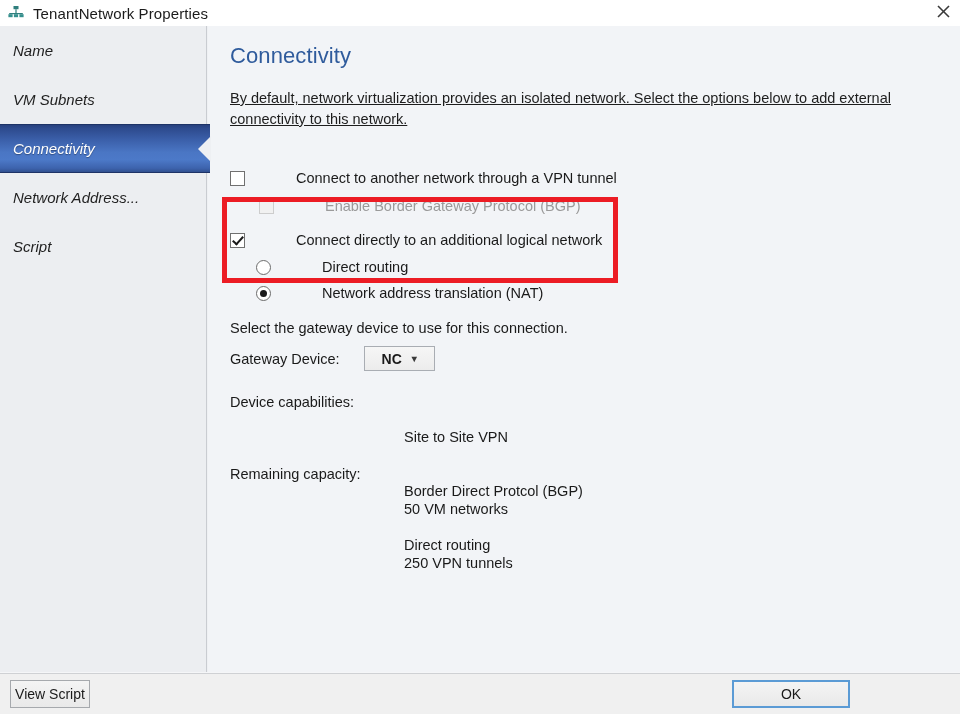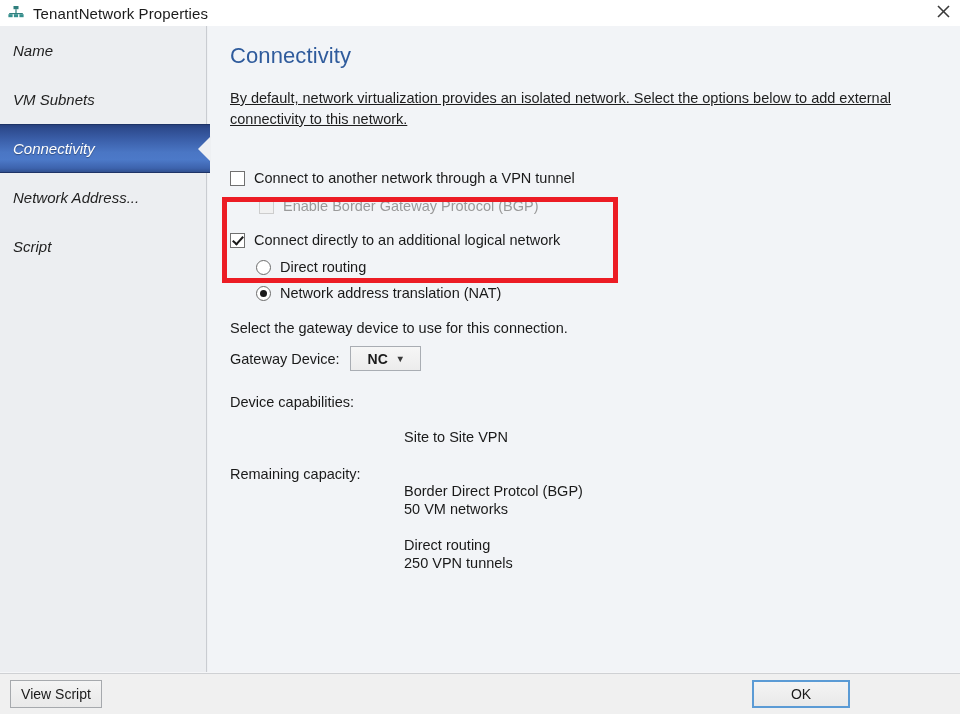"Connect to another network through" .opt-row { gap: none -> 42px }
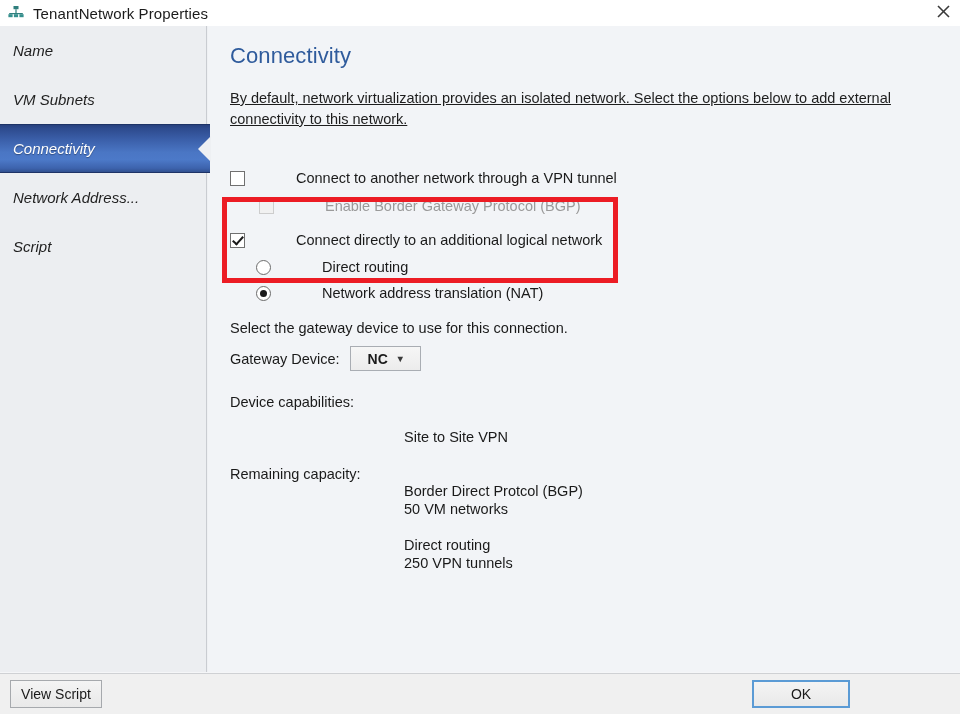"Gateway Device:" #gw-label { margin-right: 10px -> 24px }
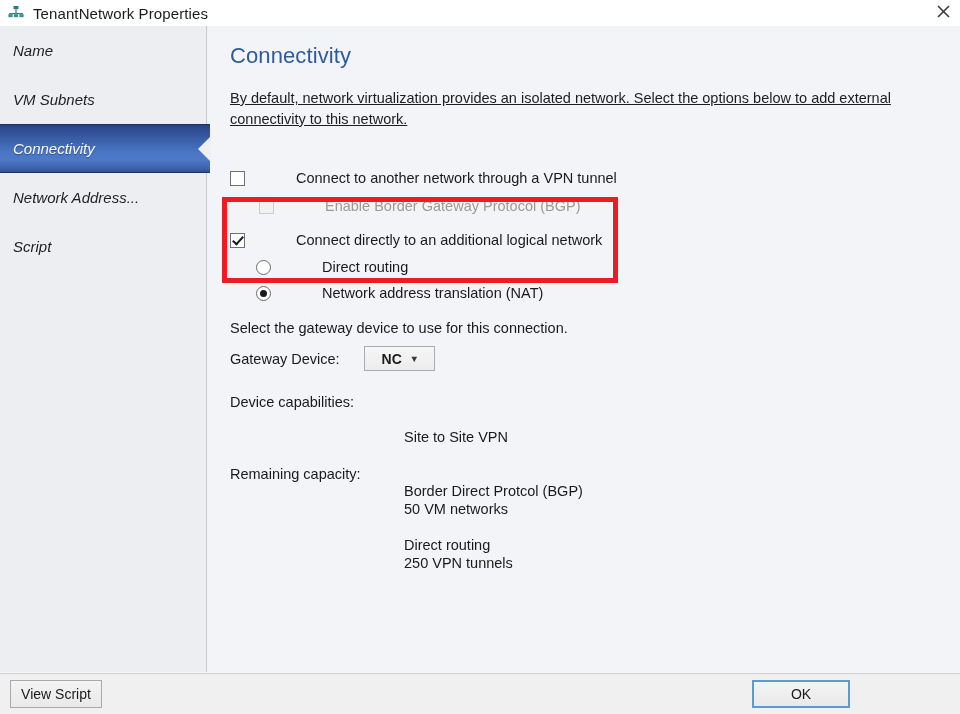"View Script" #view-script-btn { width: 92px -> 80px }
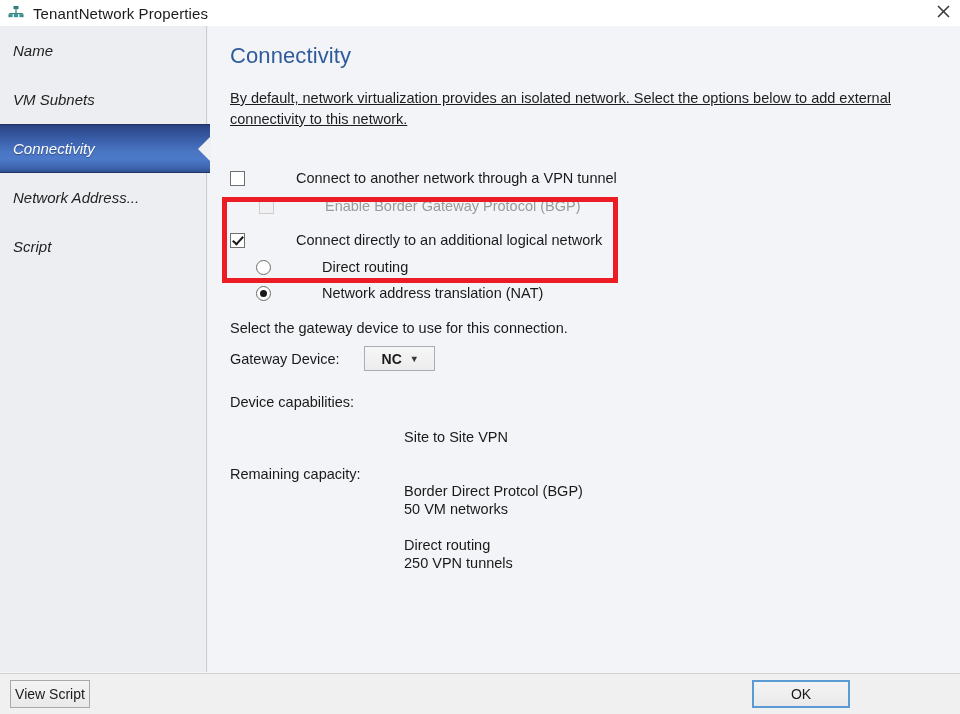"OK" #ok-btn { width: 98px -> 118px }
